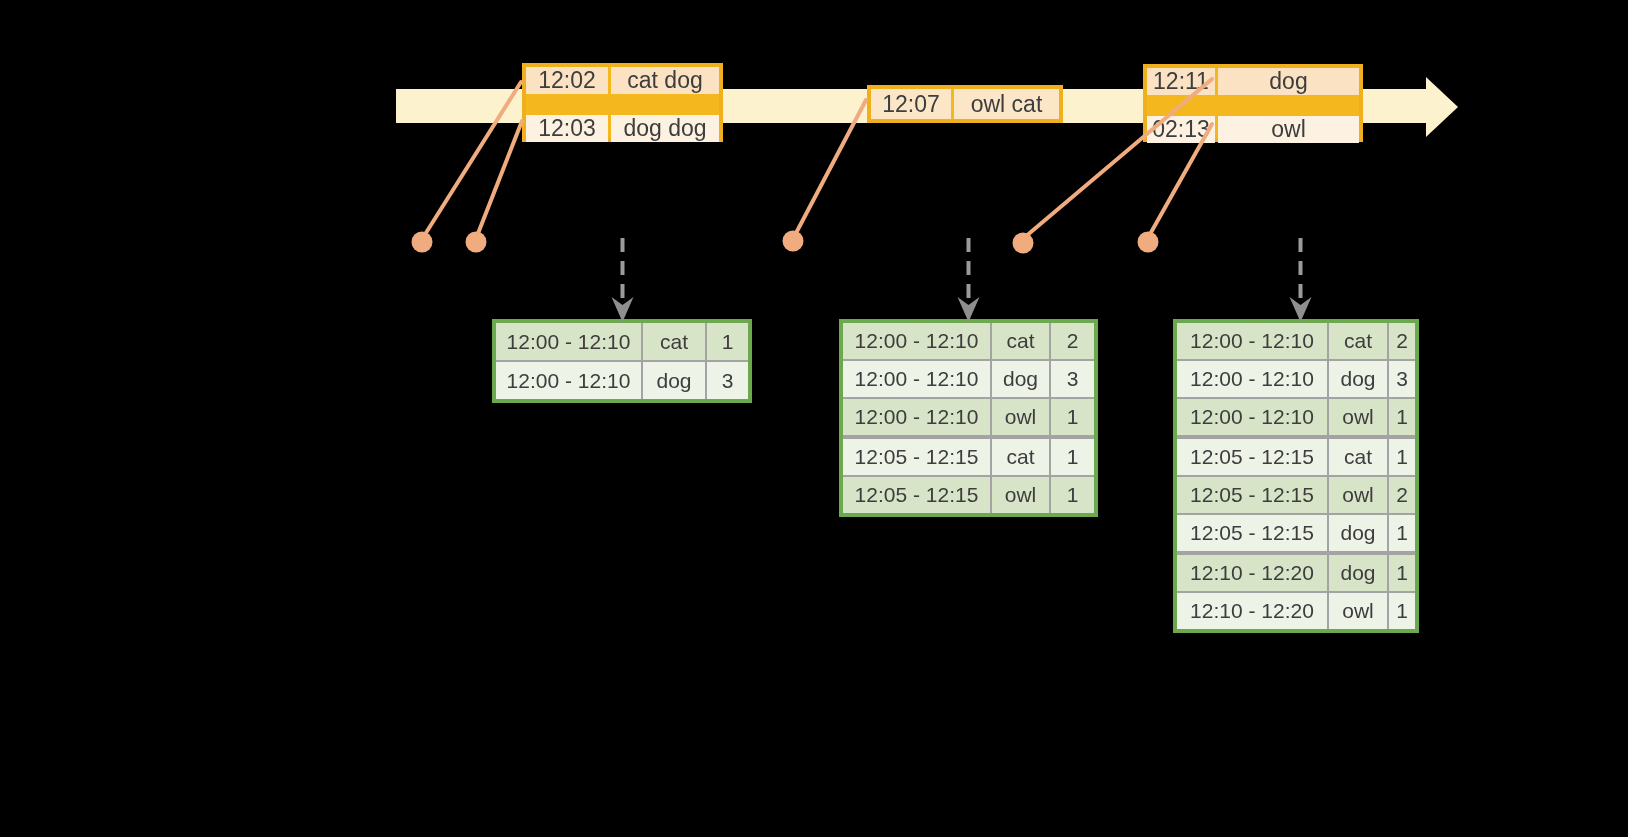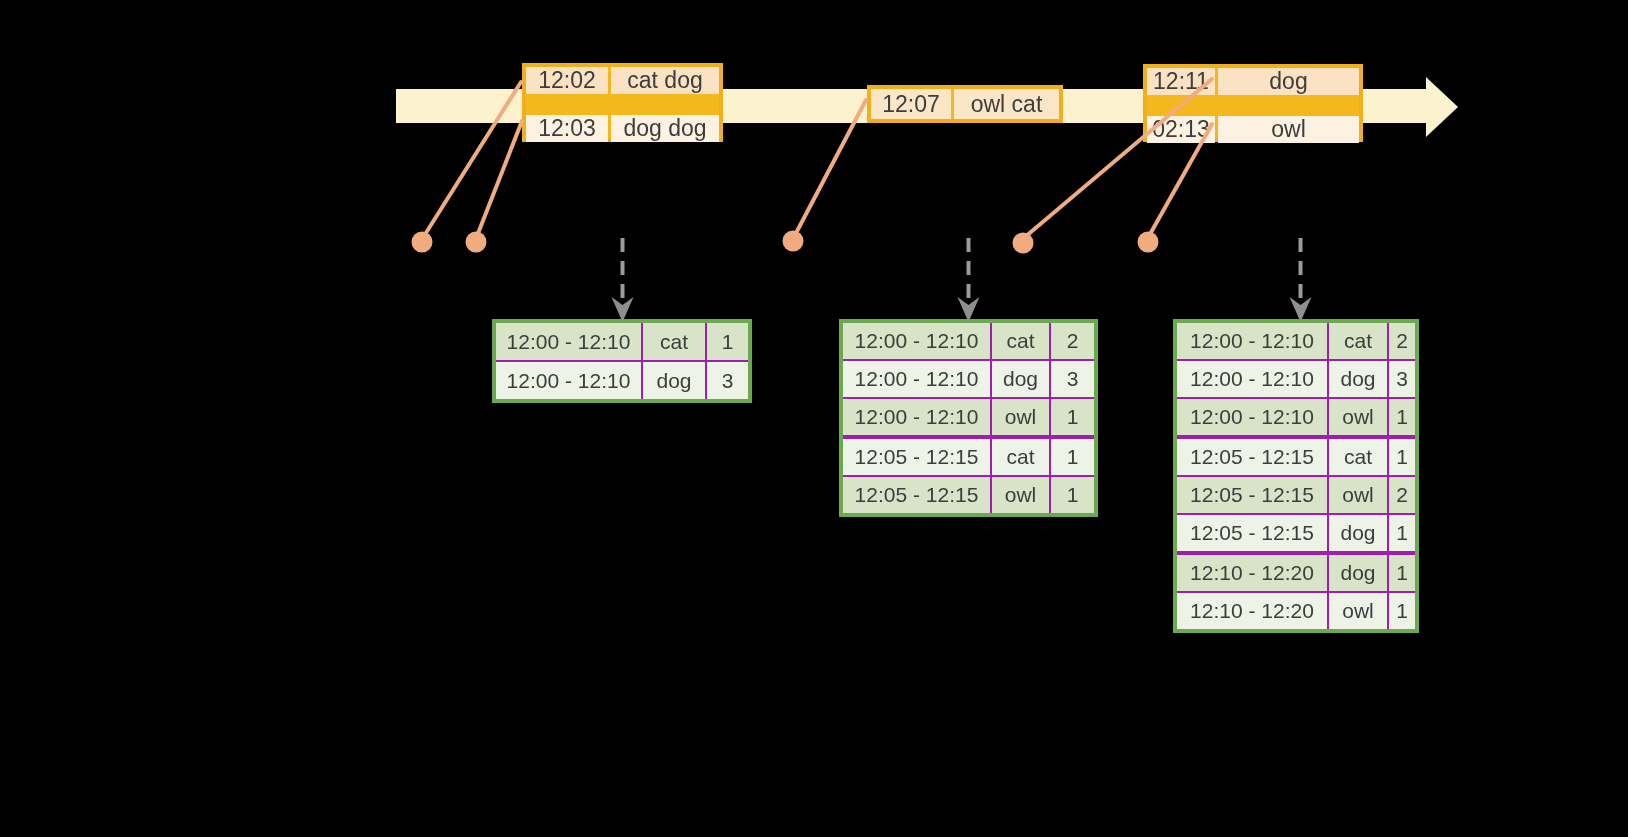"12:00 - 12:10" .gtable { background: #a21caf -> #a3a3a3 }
